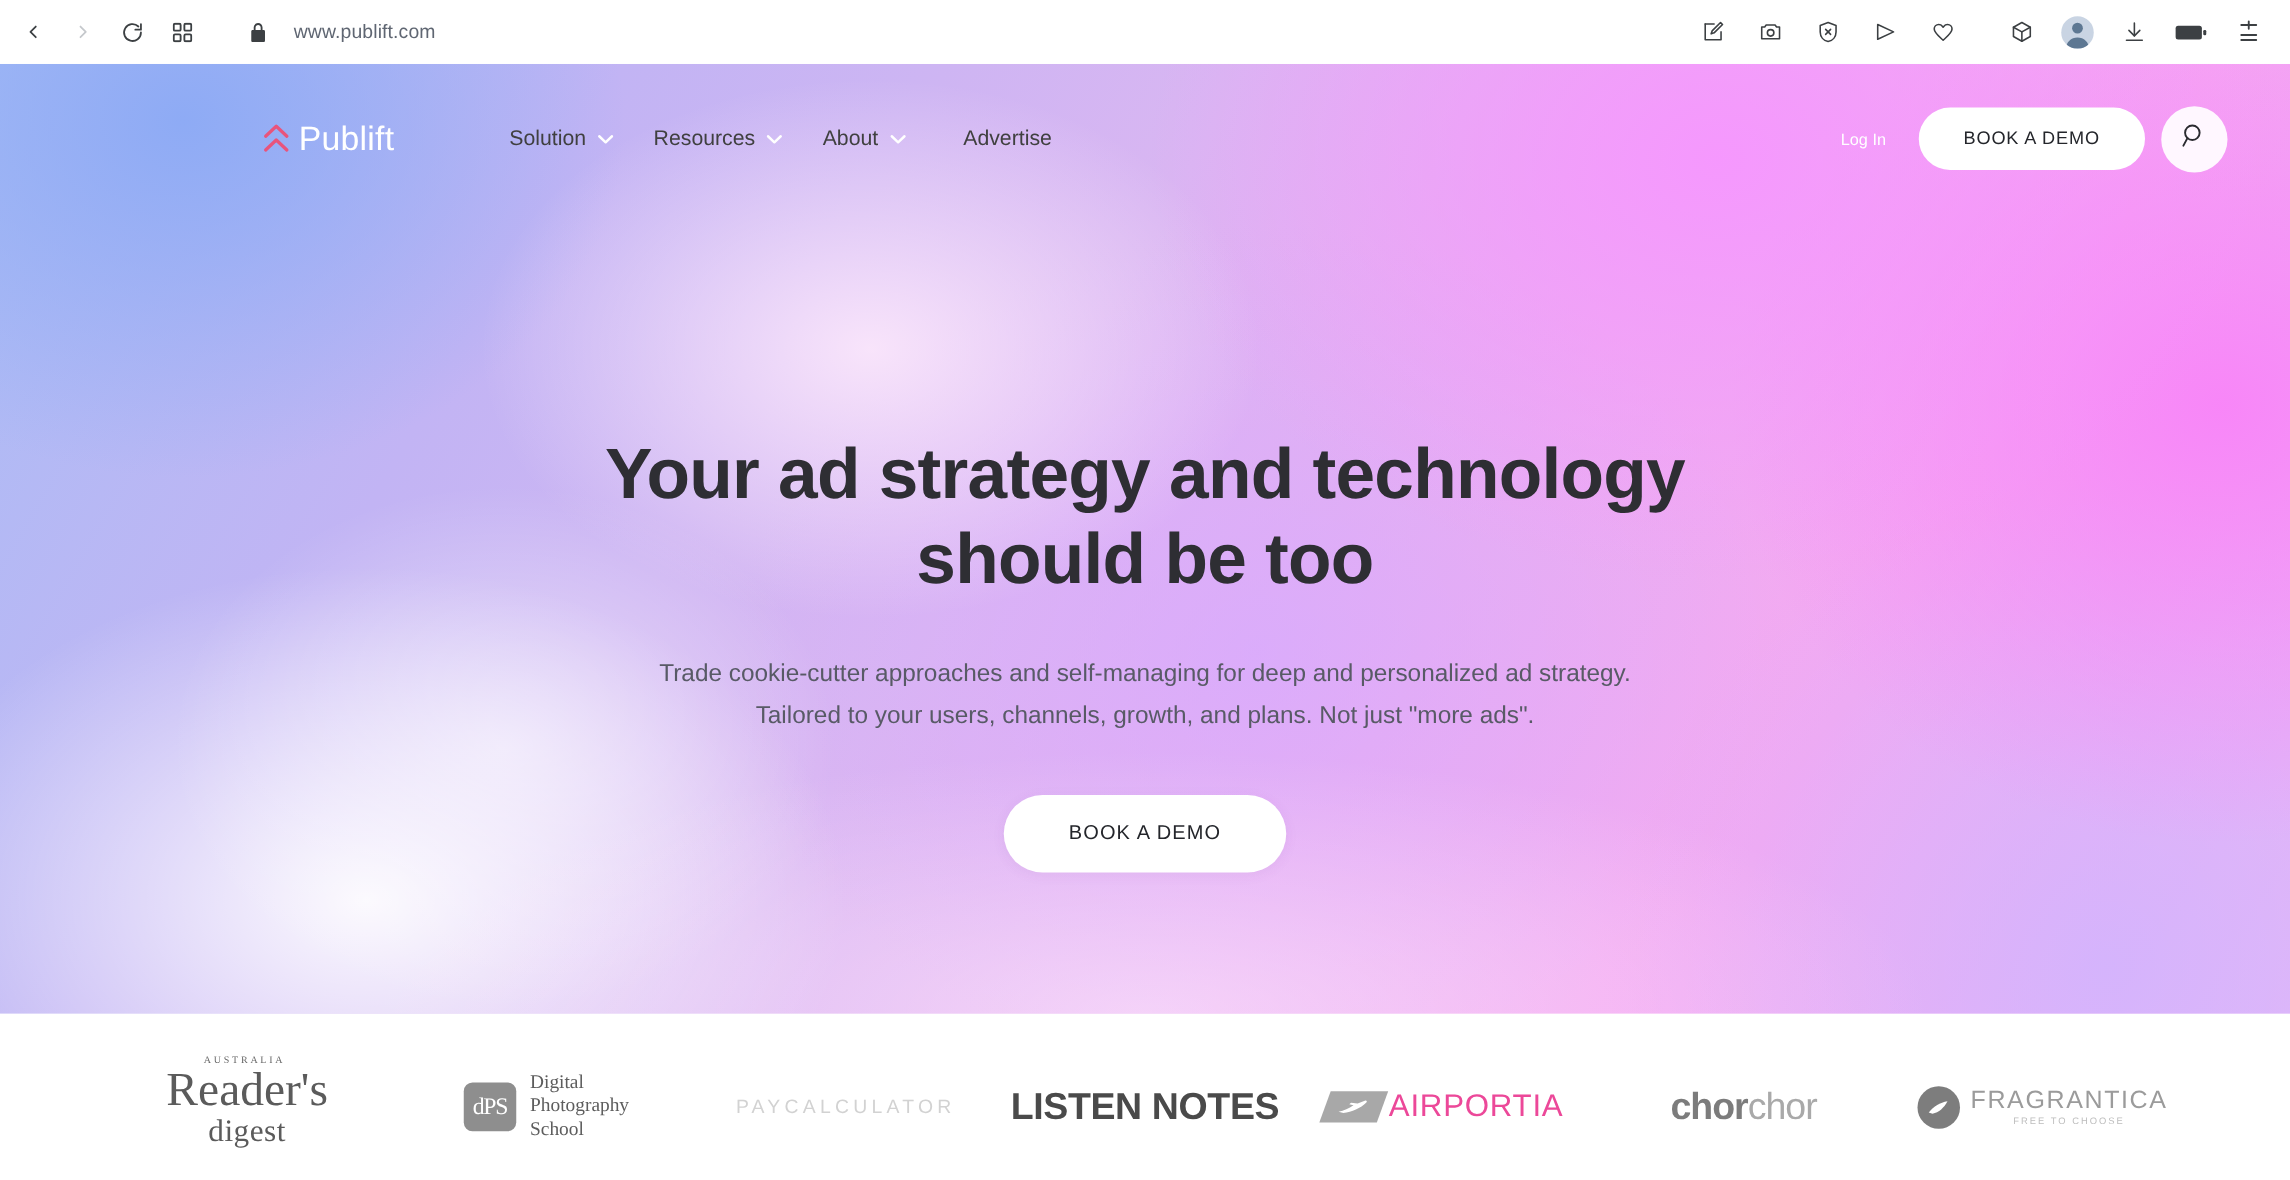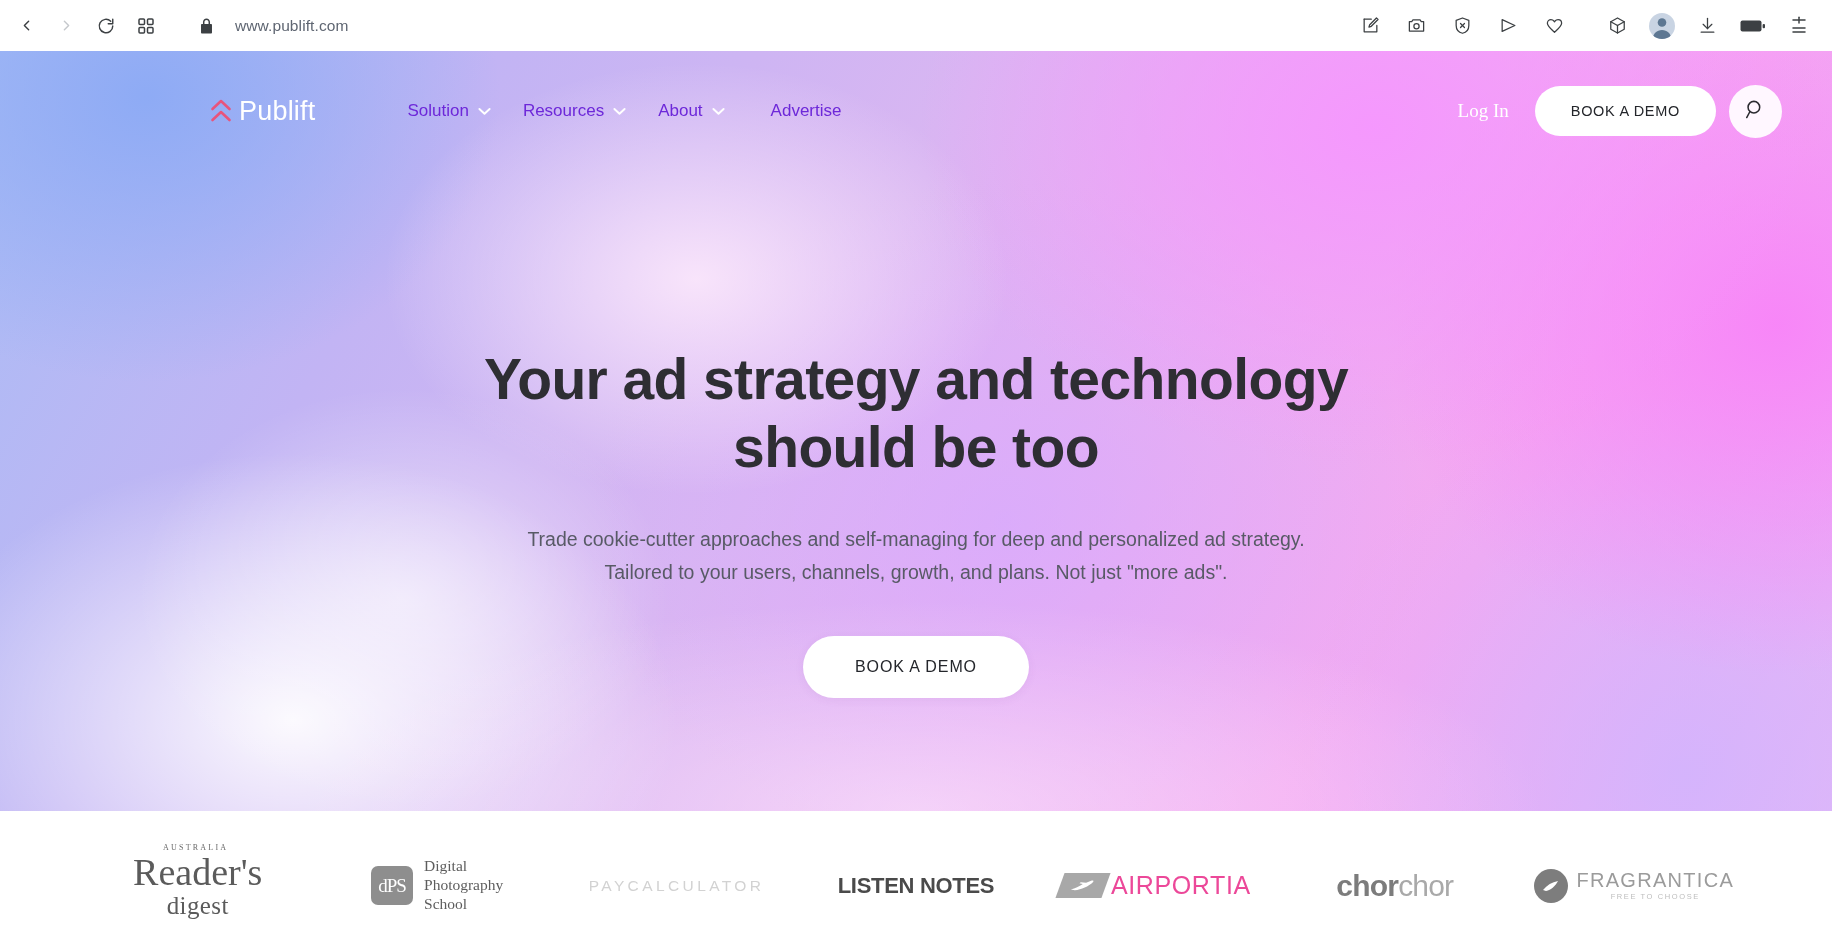"Solution" .nav-item { color: #6d28d9 -> #404040 }
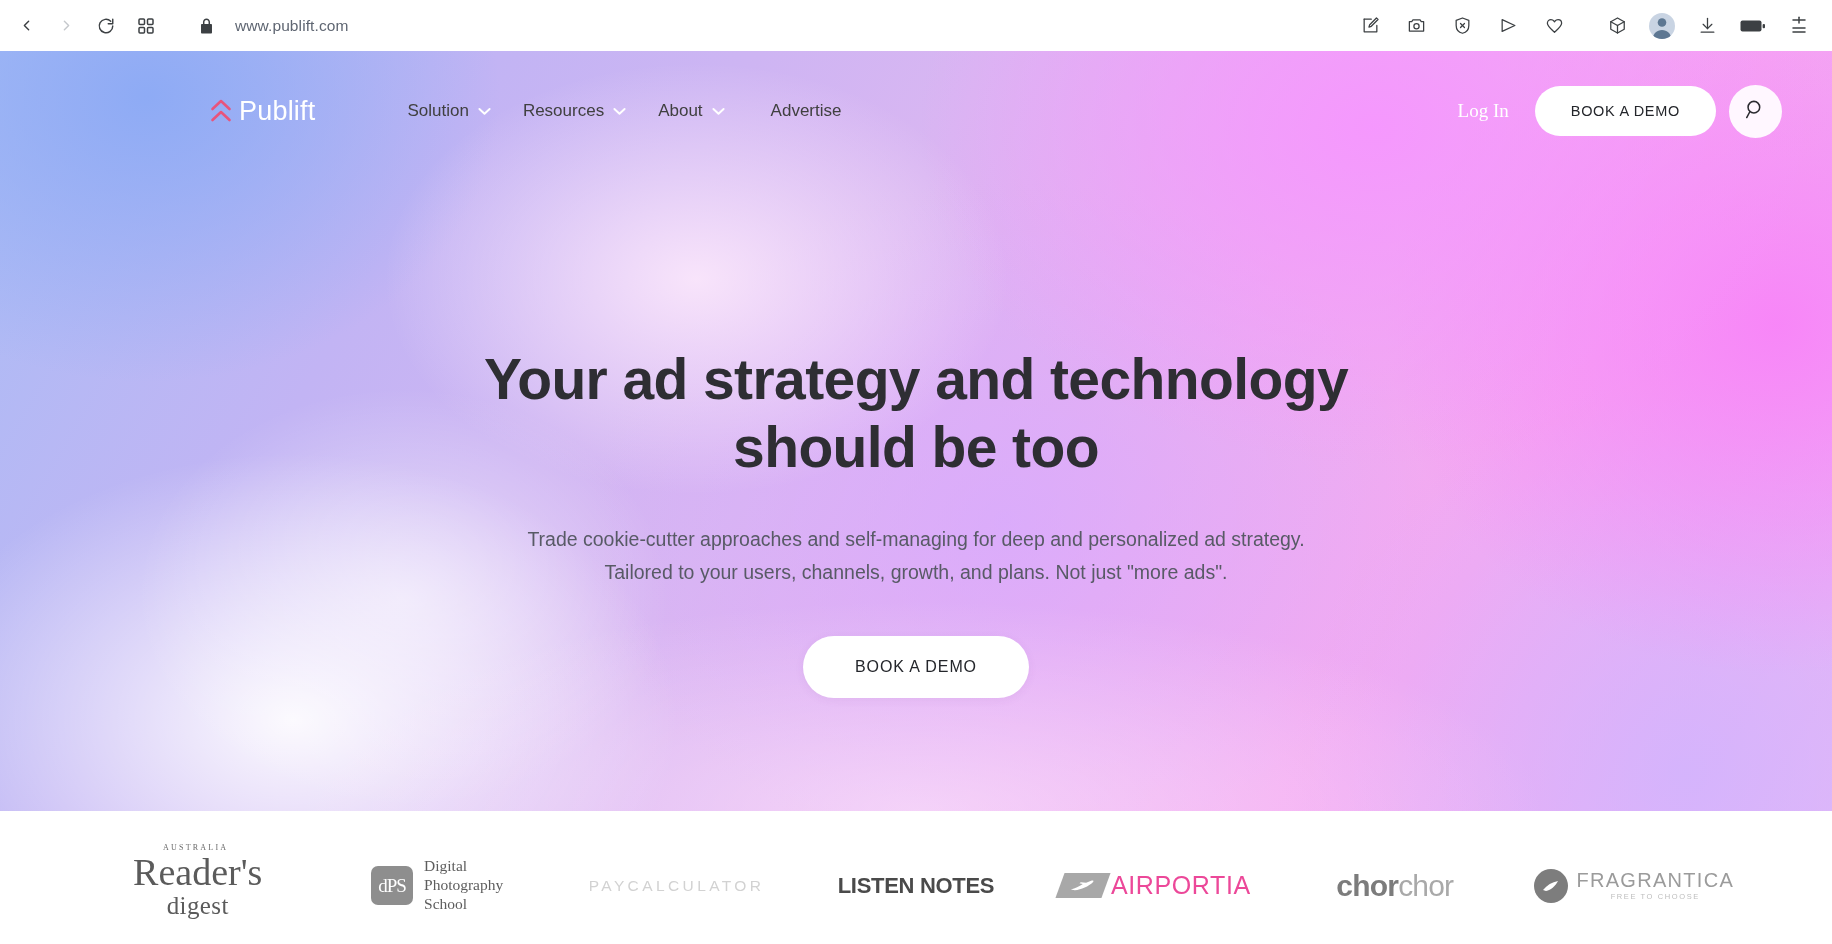"Log In" .login-link { font-family: Liberation Serif, serif -> none; font-size: 19px -> 13px }
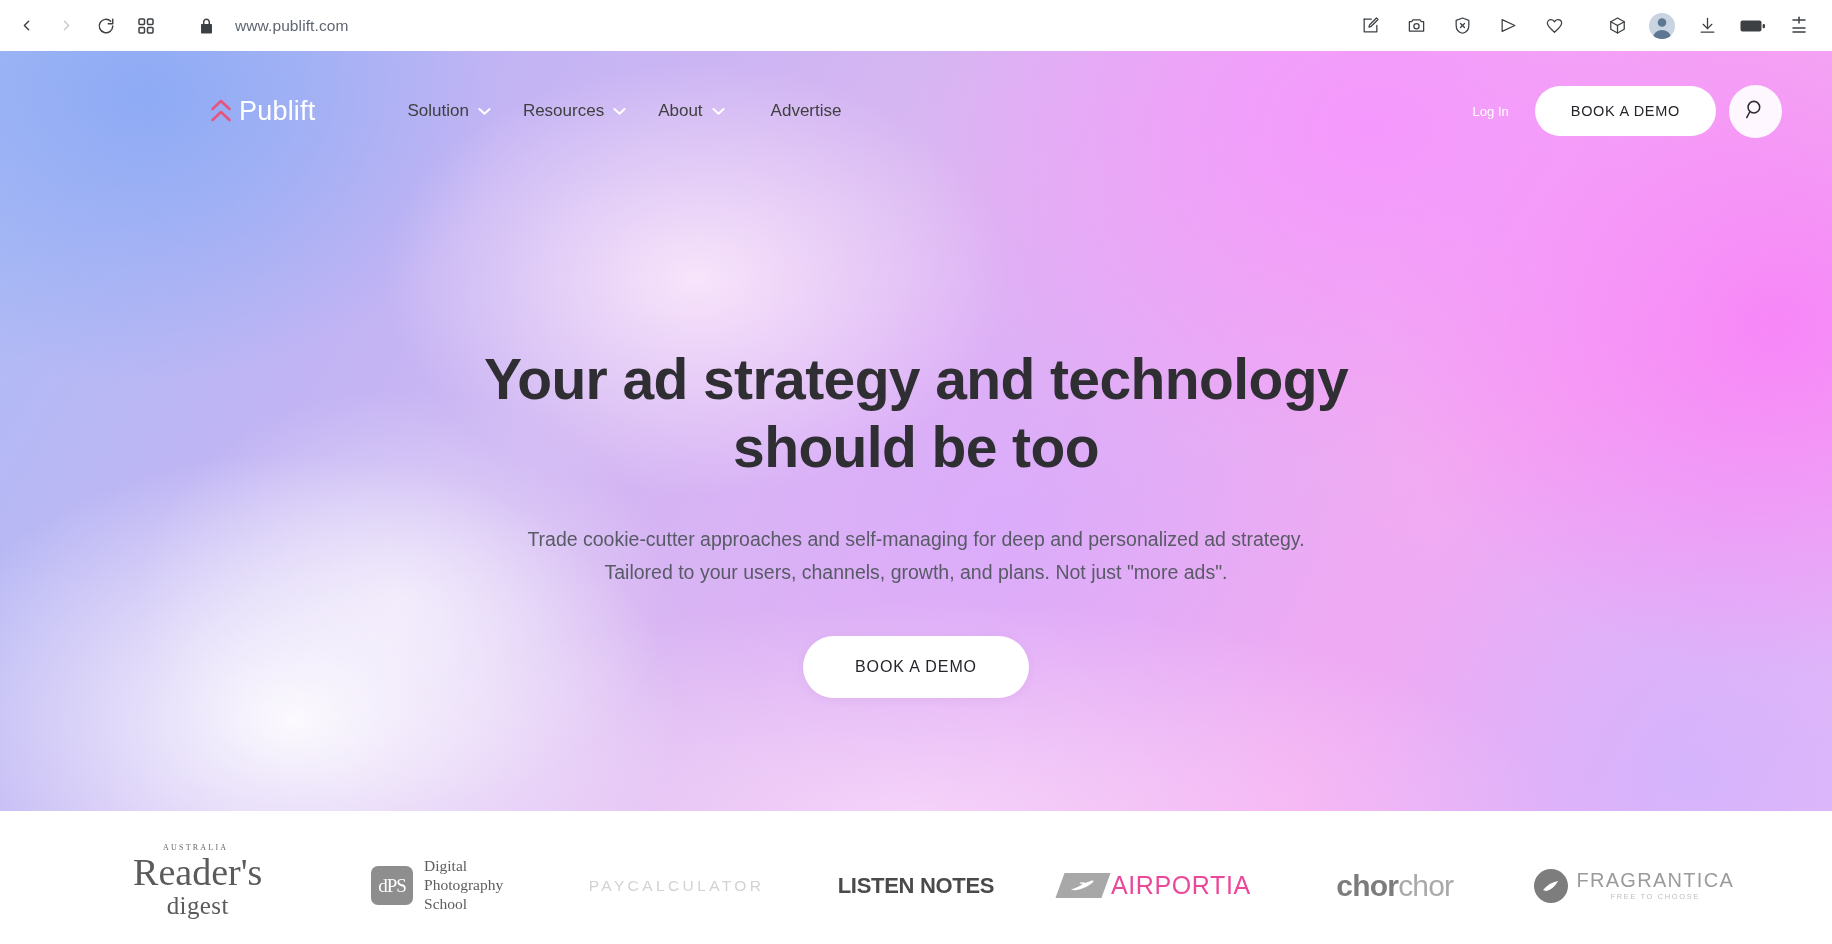"LISTEN NOTES" .listen { font-size: 22px -> 30px }
